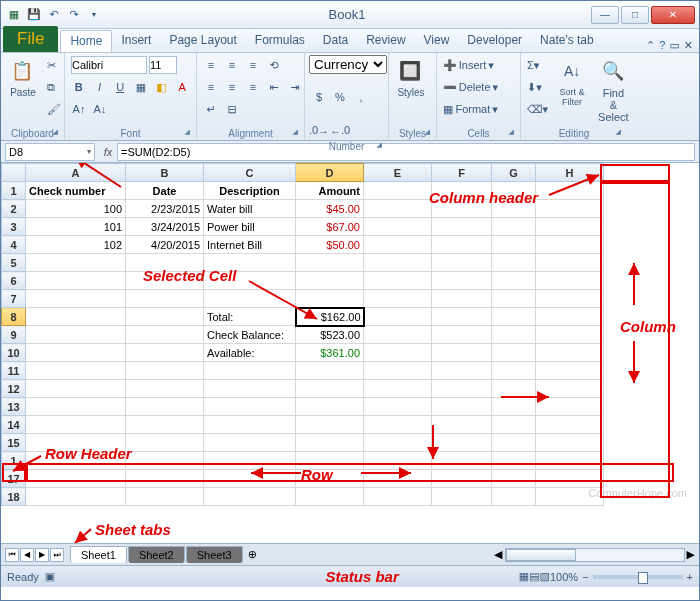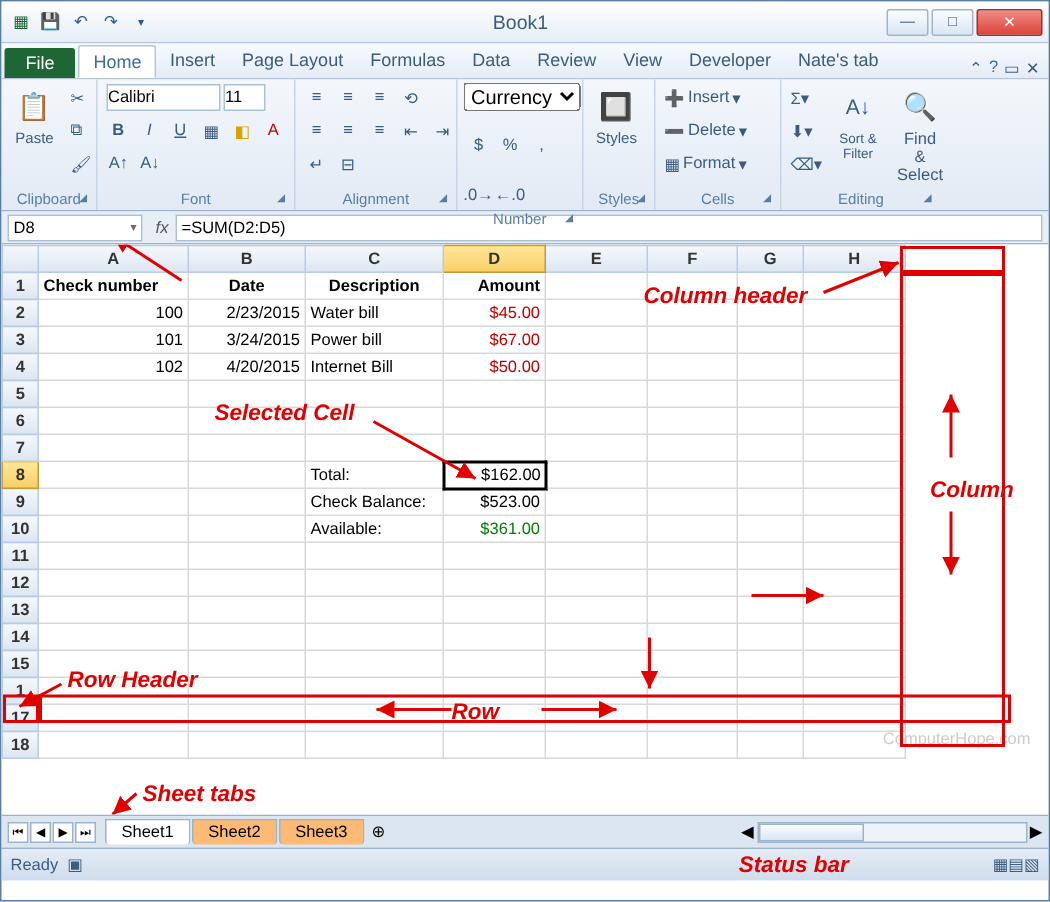"File" .ribbon-tabs .file { color: #ffffff -> #eab308; font-size: 12px -> 17px }
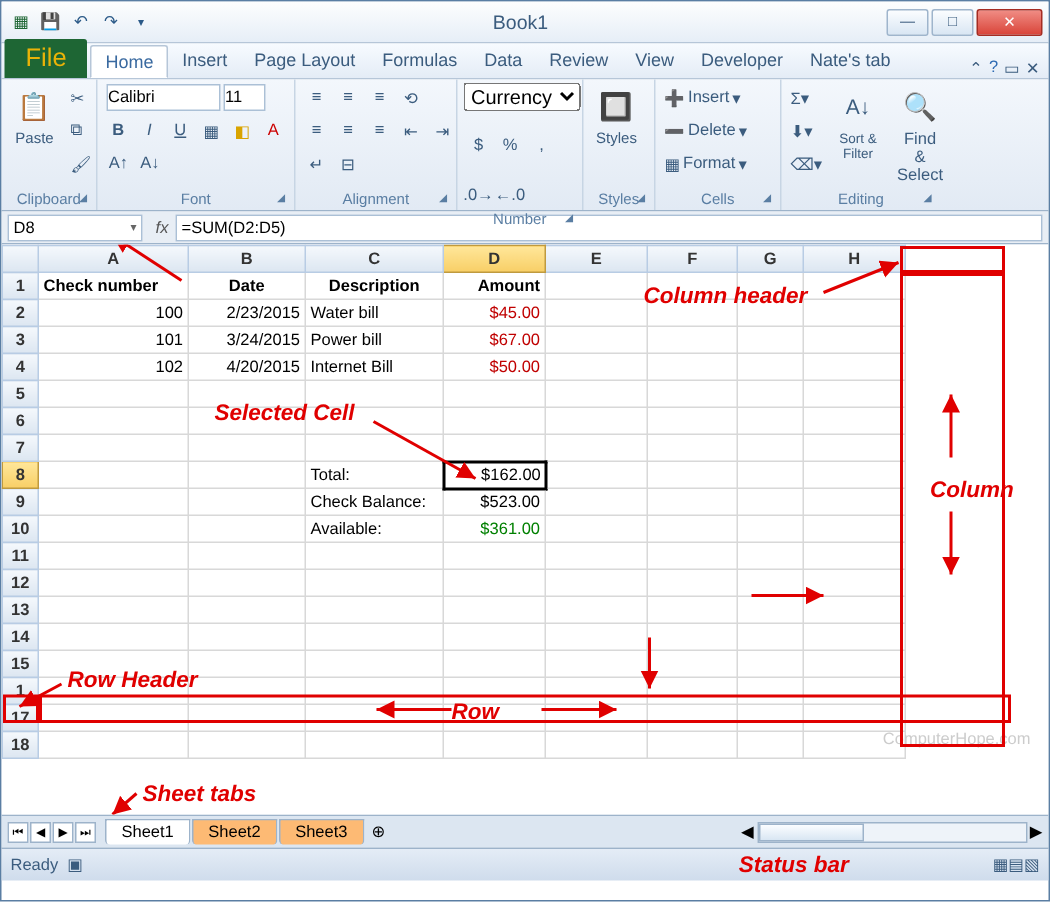"Sheet2" .sheet-tab.inactive { background: #fdba74 -> #737373 }
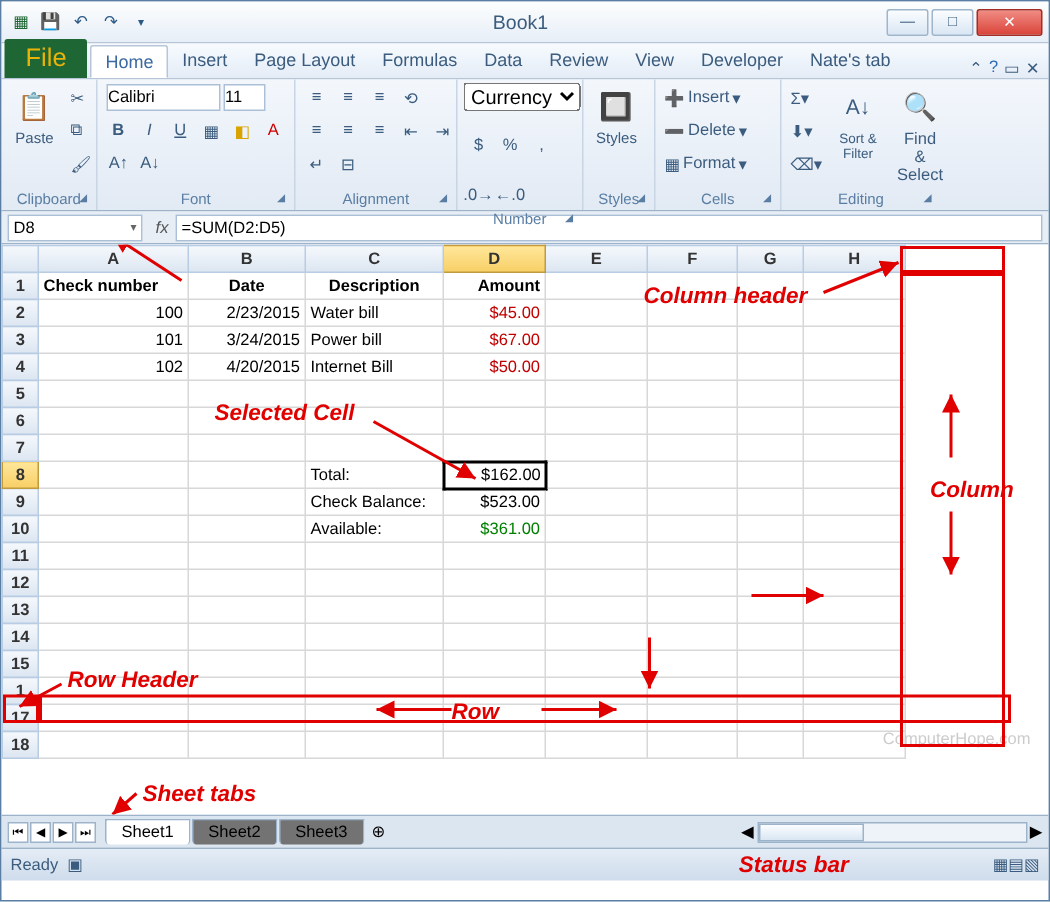"Status bar" div.anno { margin-right: 96px -> 120px }
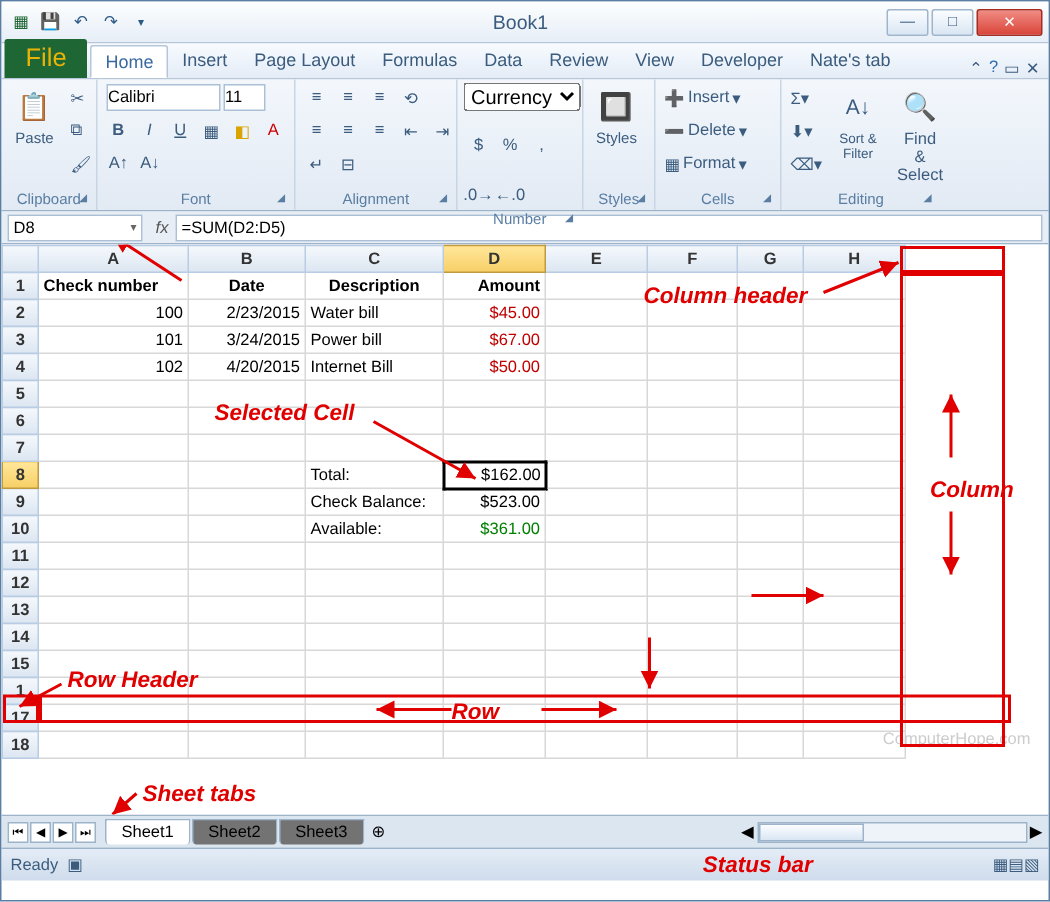"100%" div.zoom { html: none -> <div> <span>100%</span> <span>−</span> <div></div> <span>+</span> </div> }
